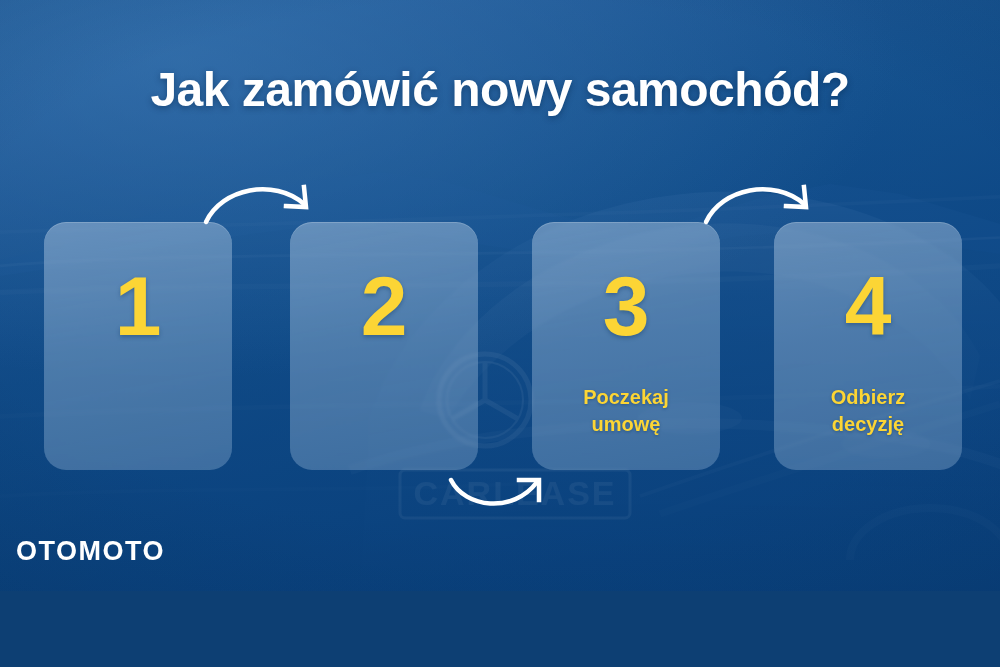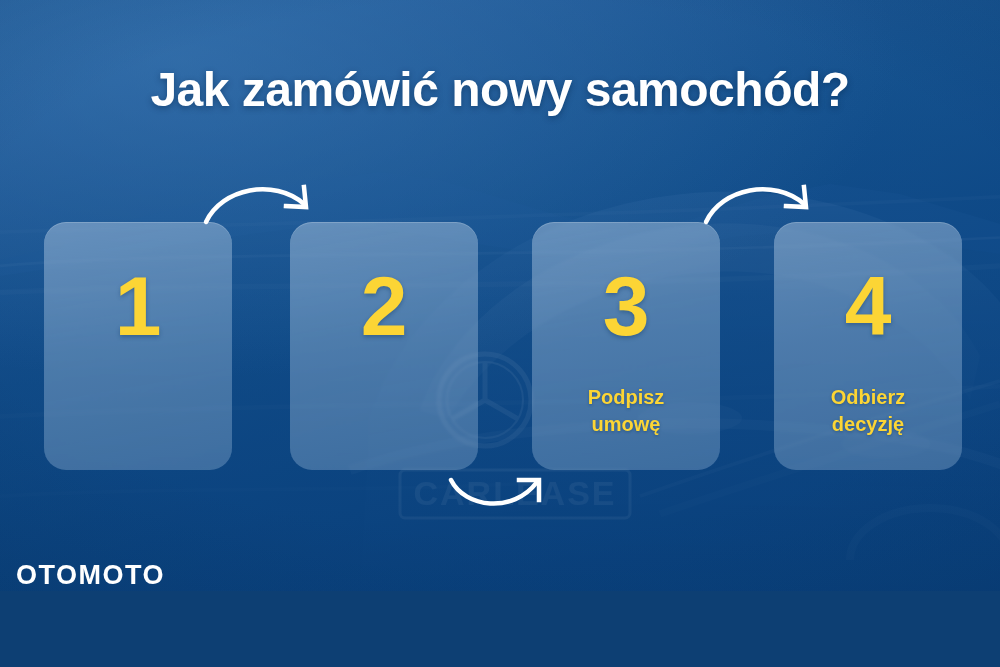"Podpisz" span.l1 { text: Podpisz -> Poczekaj }
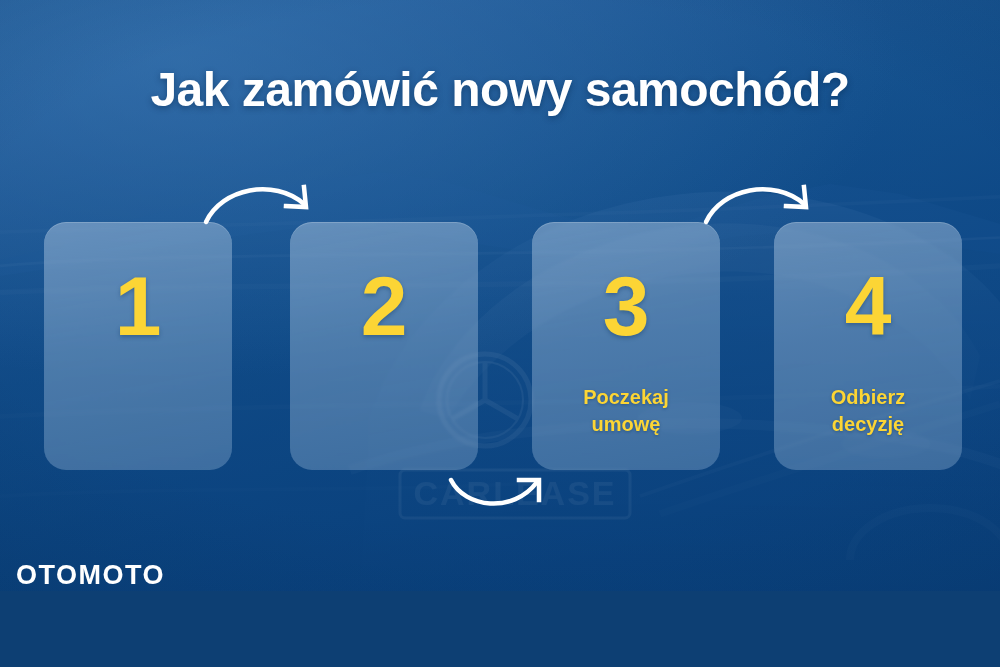"OTOMOTO" .logo { bottom: 0 -> 24px }
